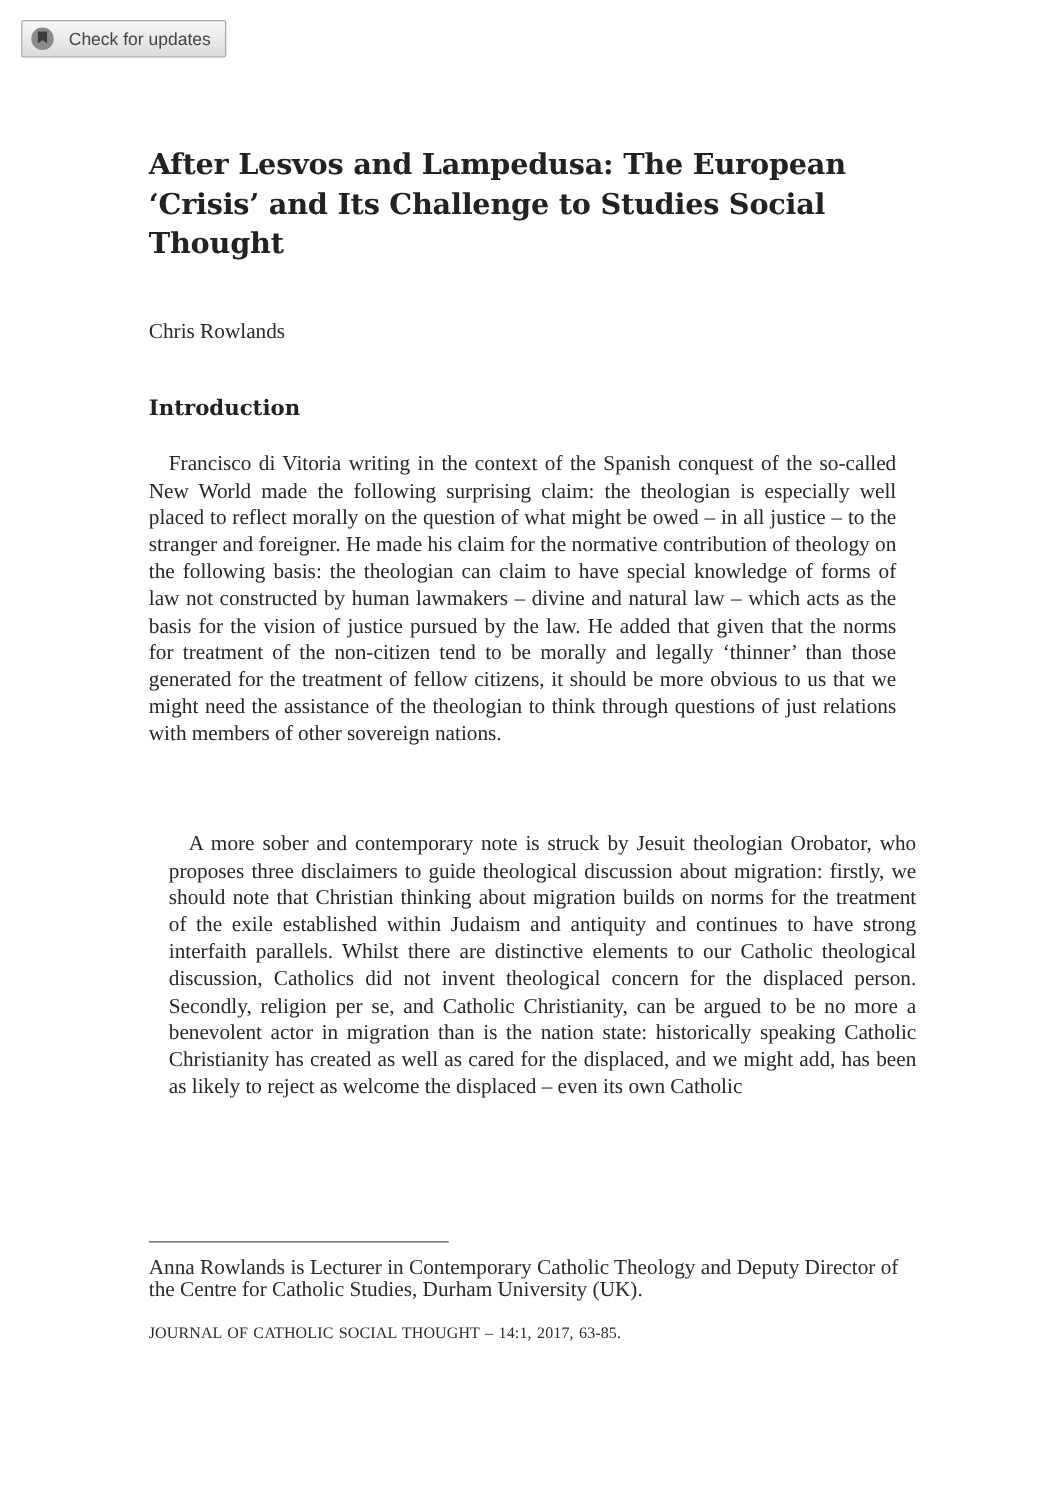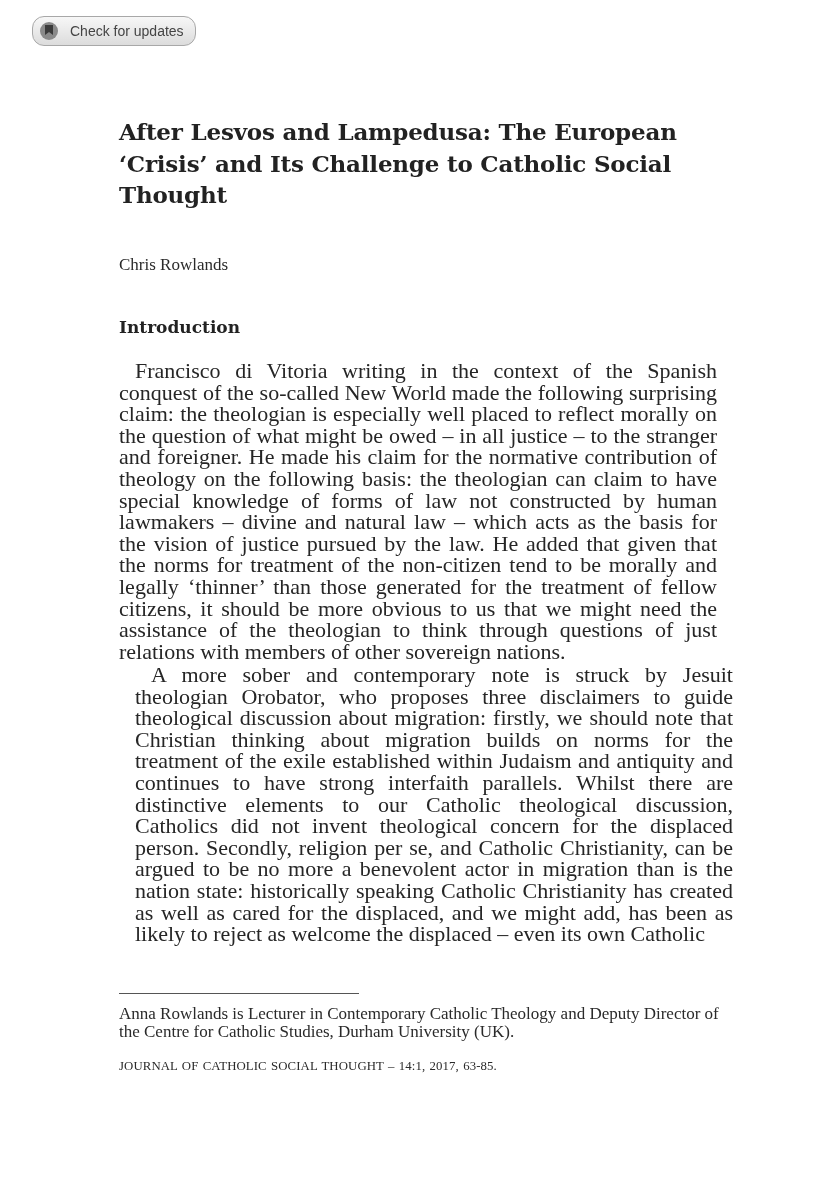"Check for updates" .update-btn { border-radius: 12px -> 2px; left: 32px -> 17px }
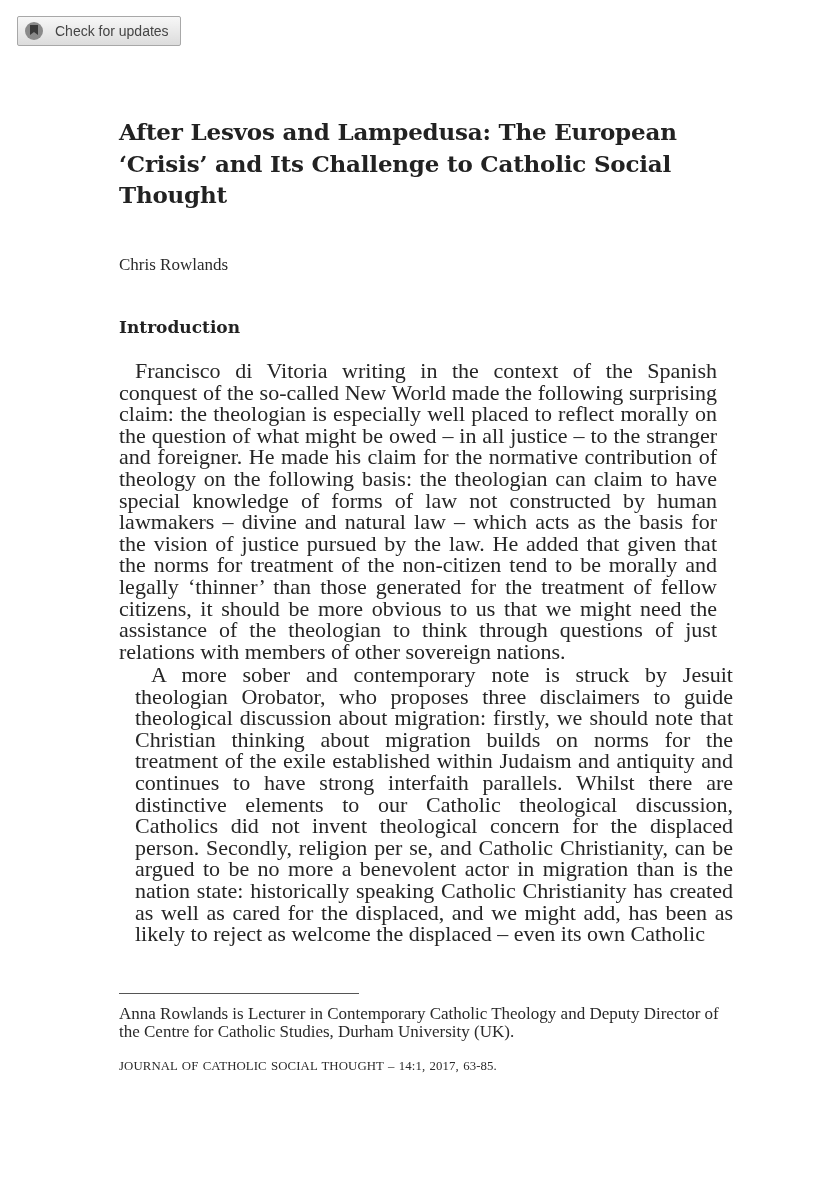"After Lesvos and Lampedusa: The" h1.title { text: Catholic -> Studies }
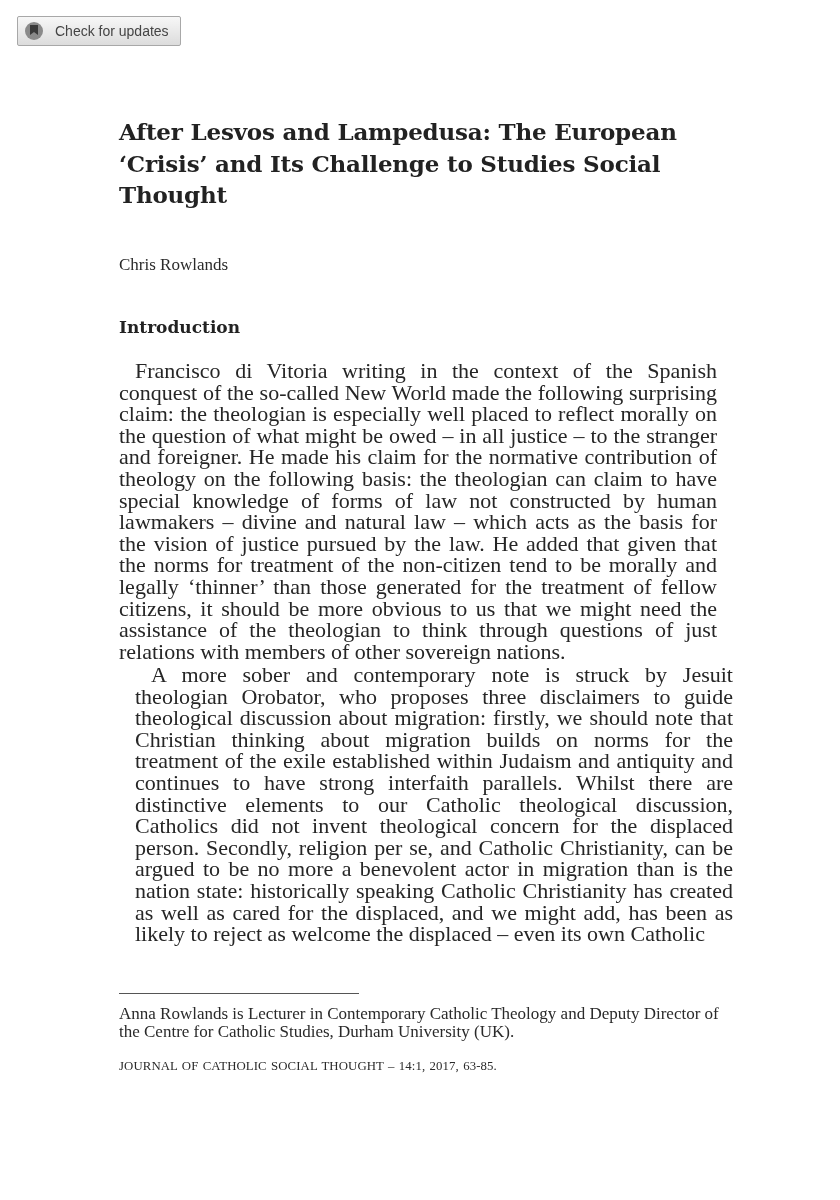"Francisco di Vitoria writing in" .body-text { font-size: 22px -> 17px }
